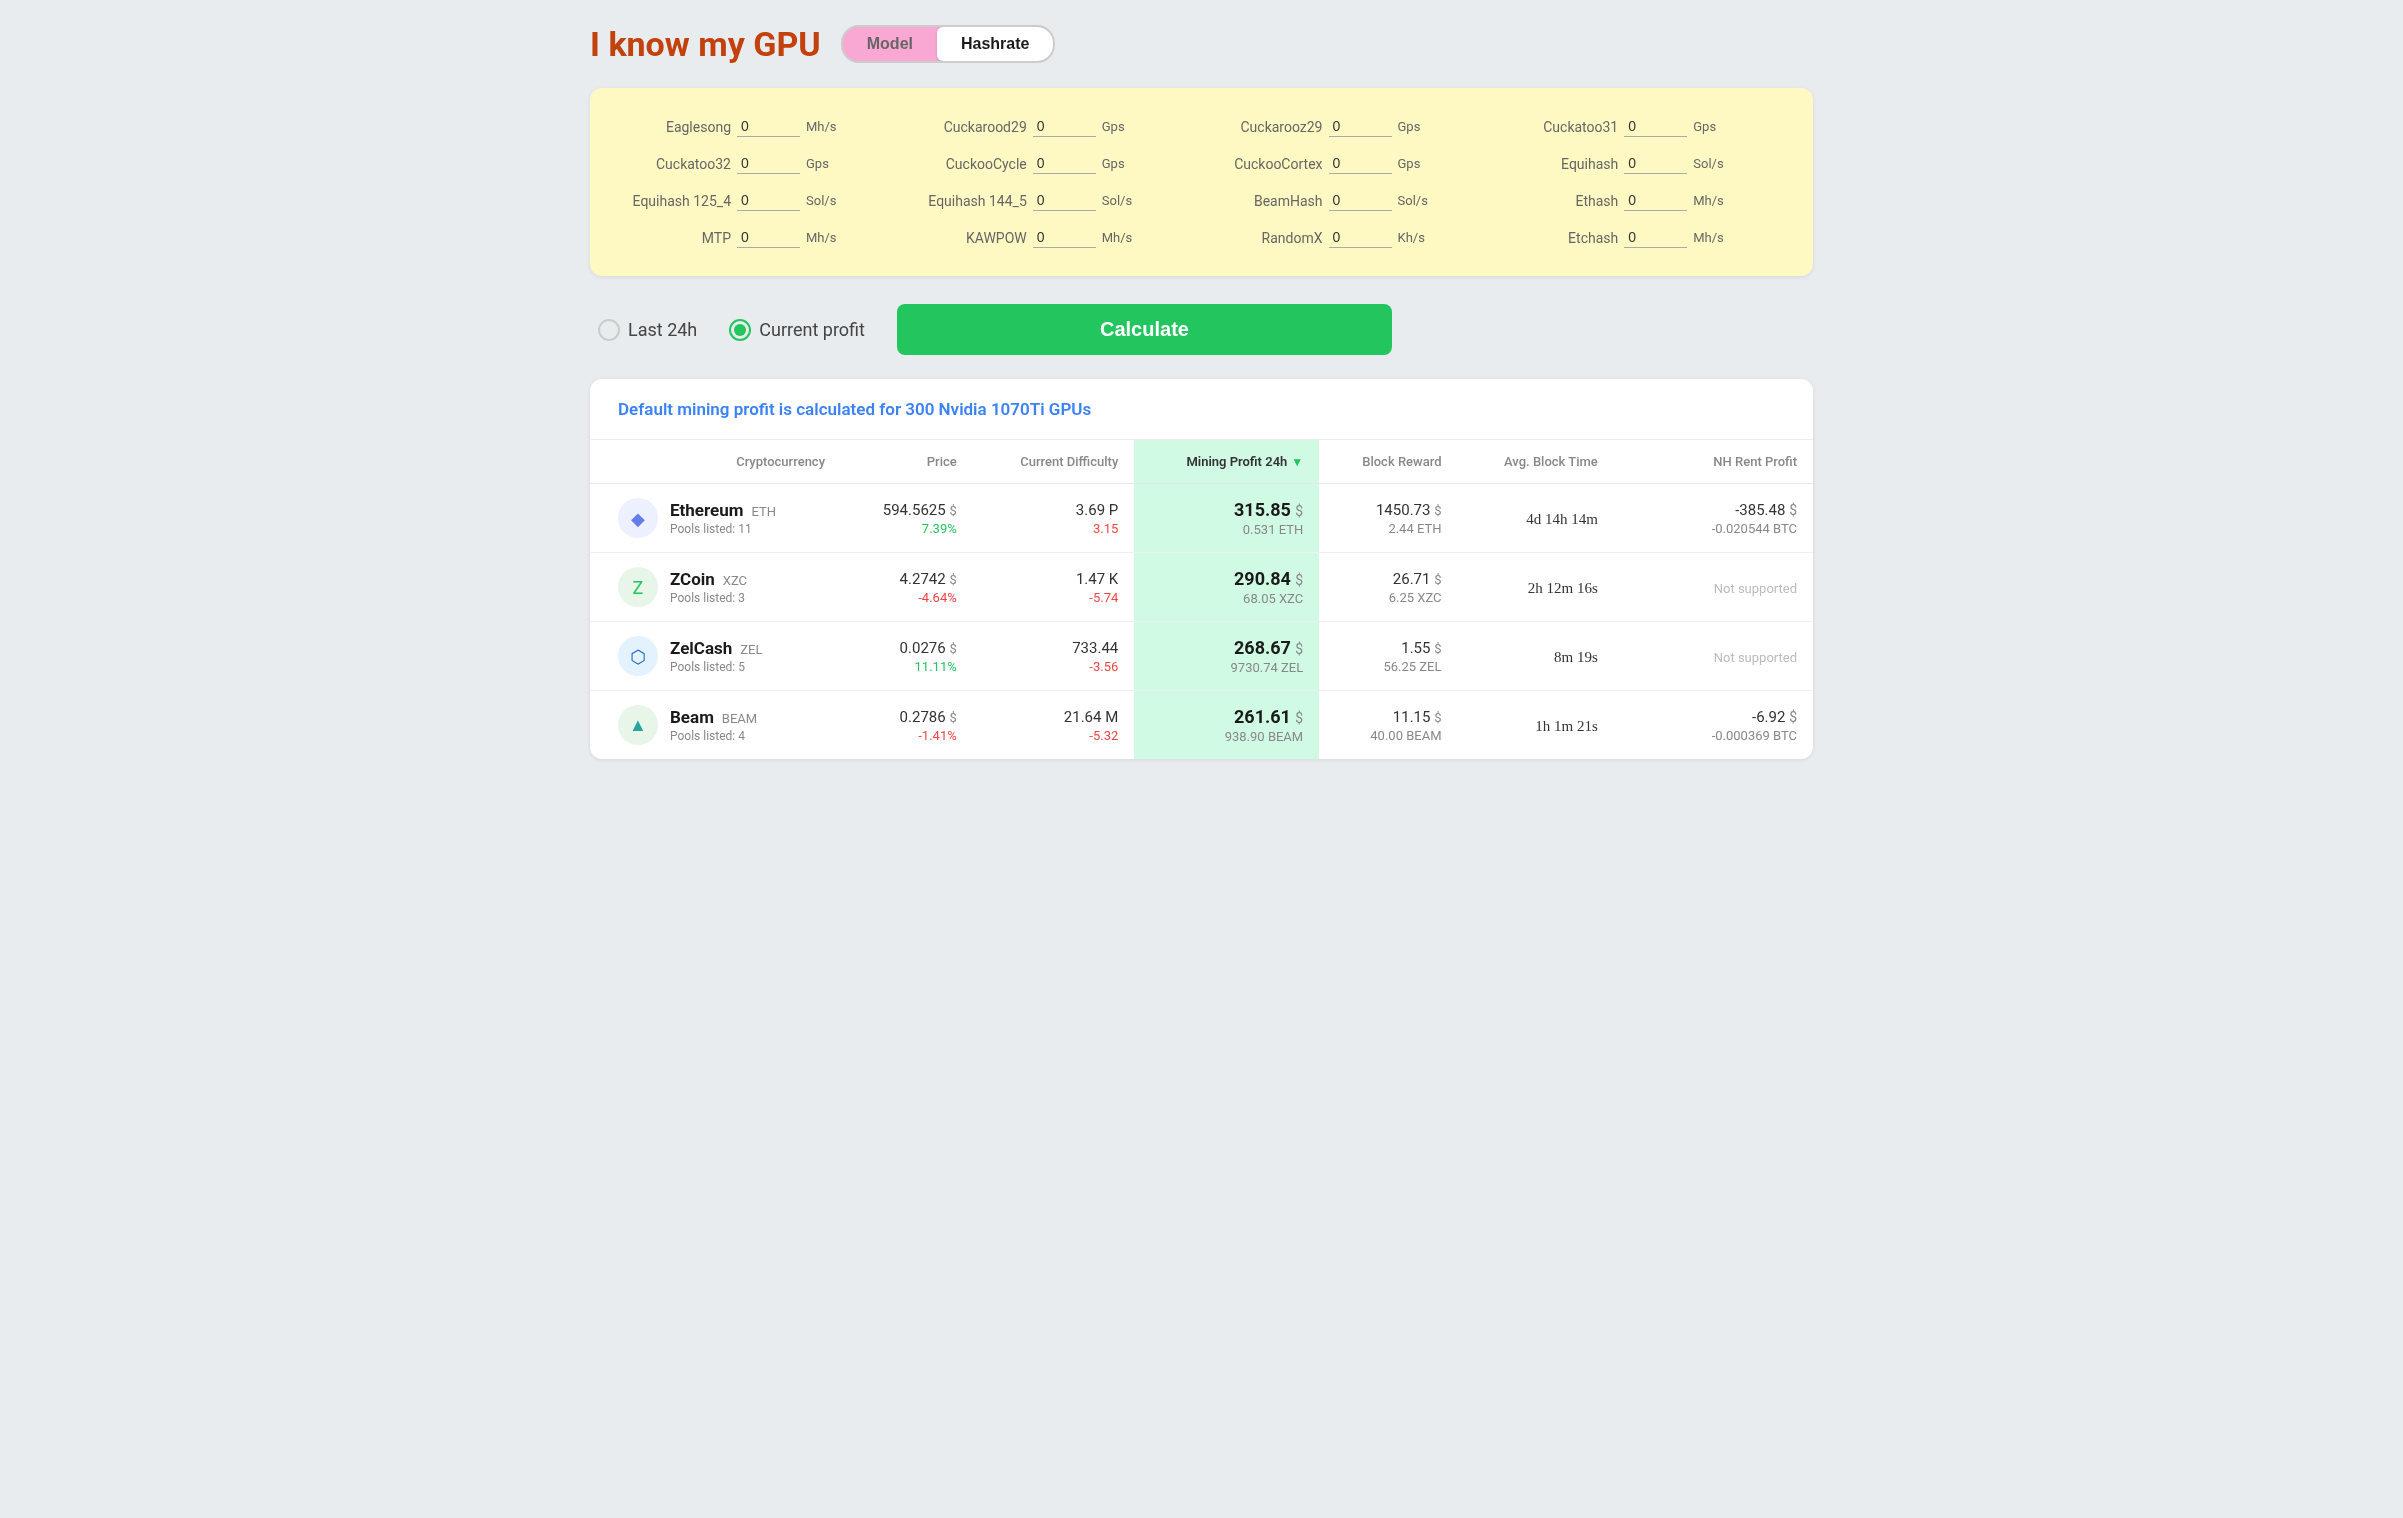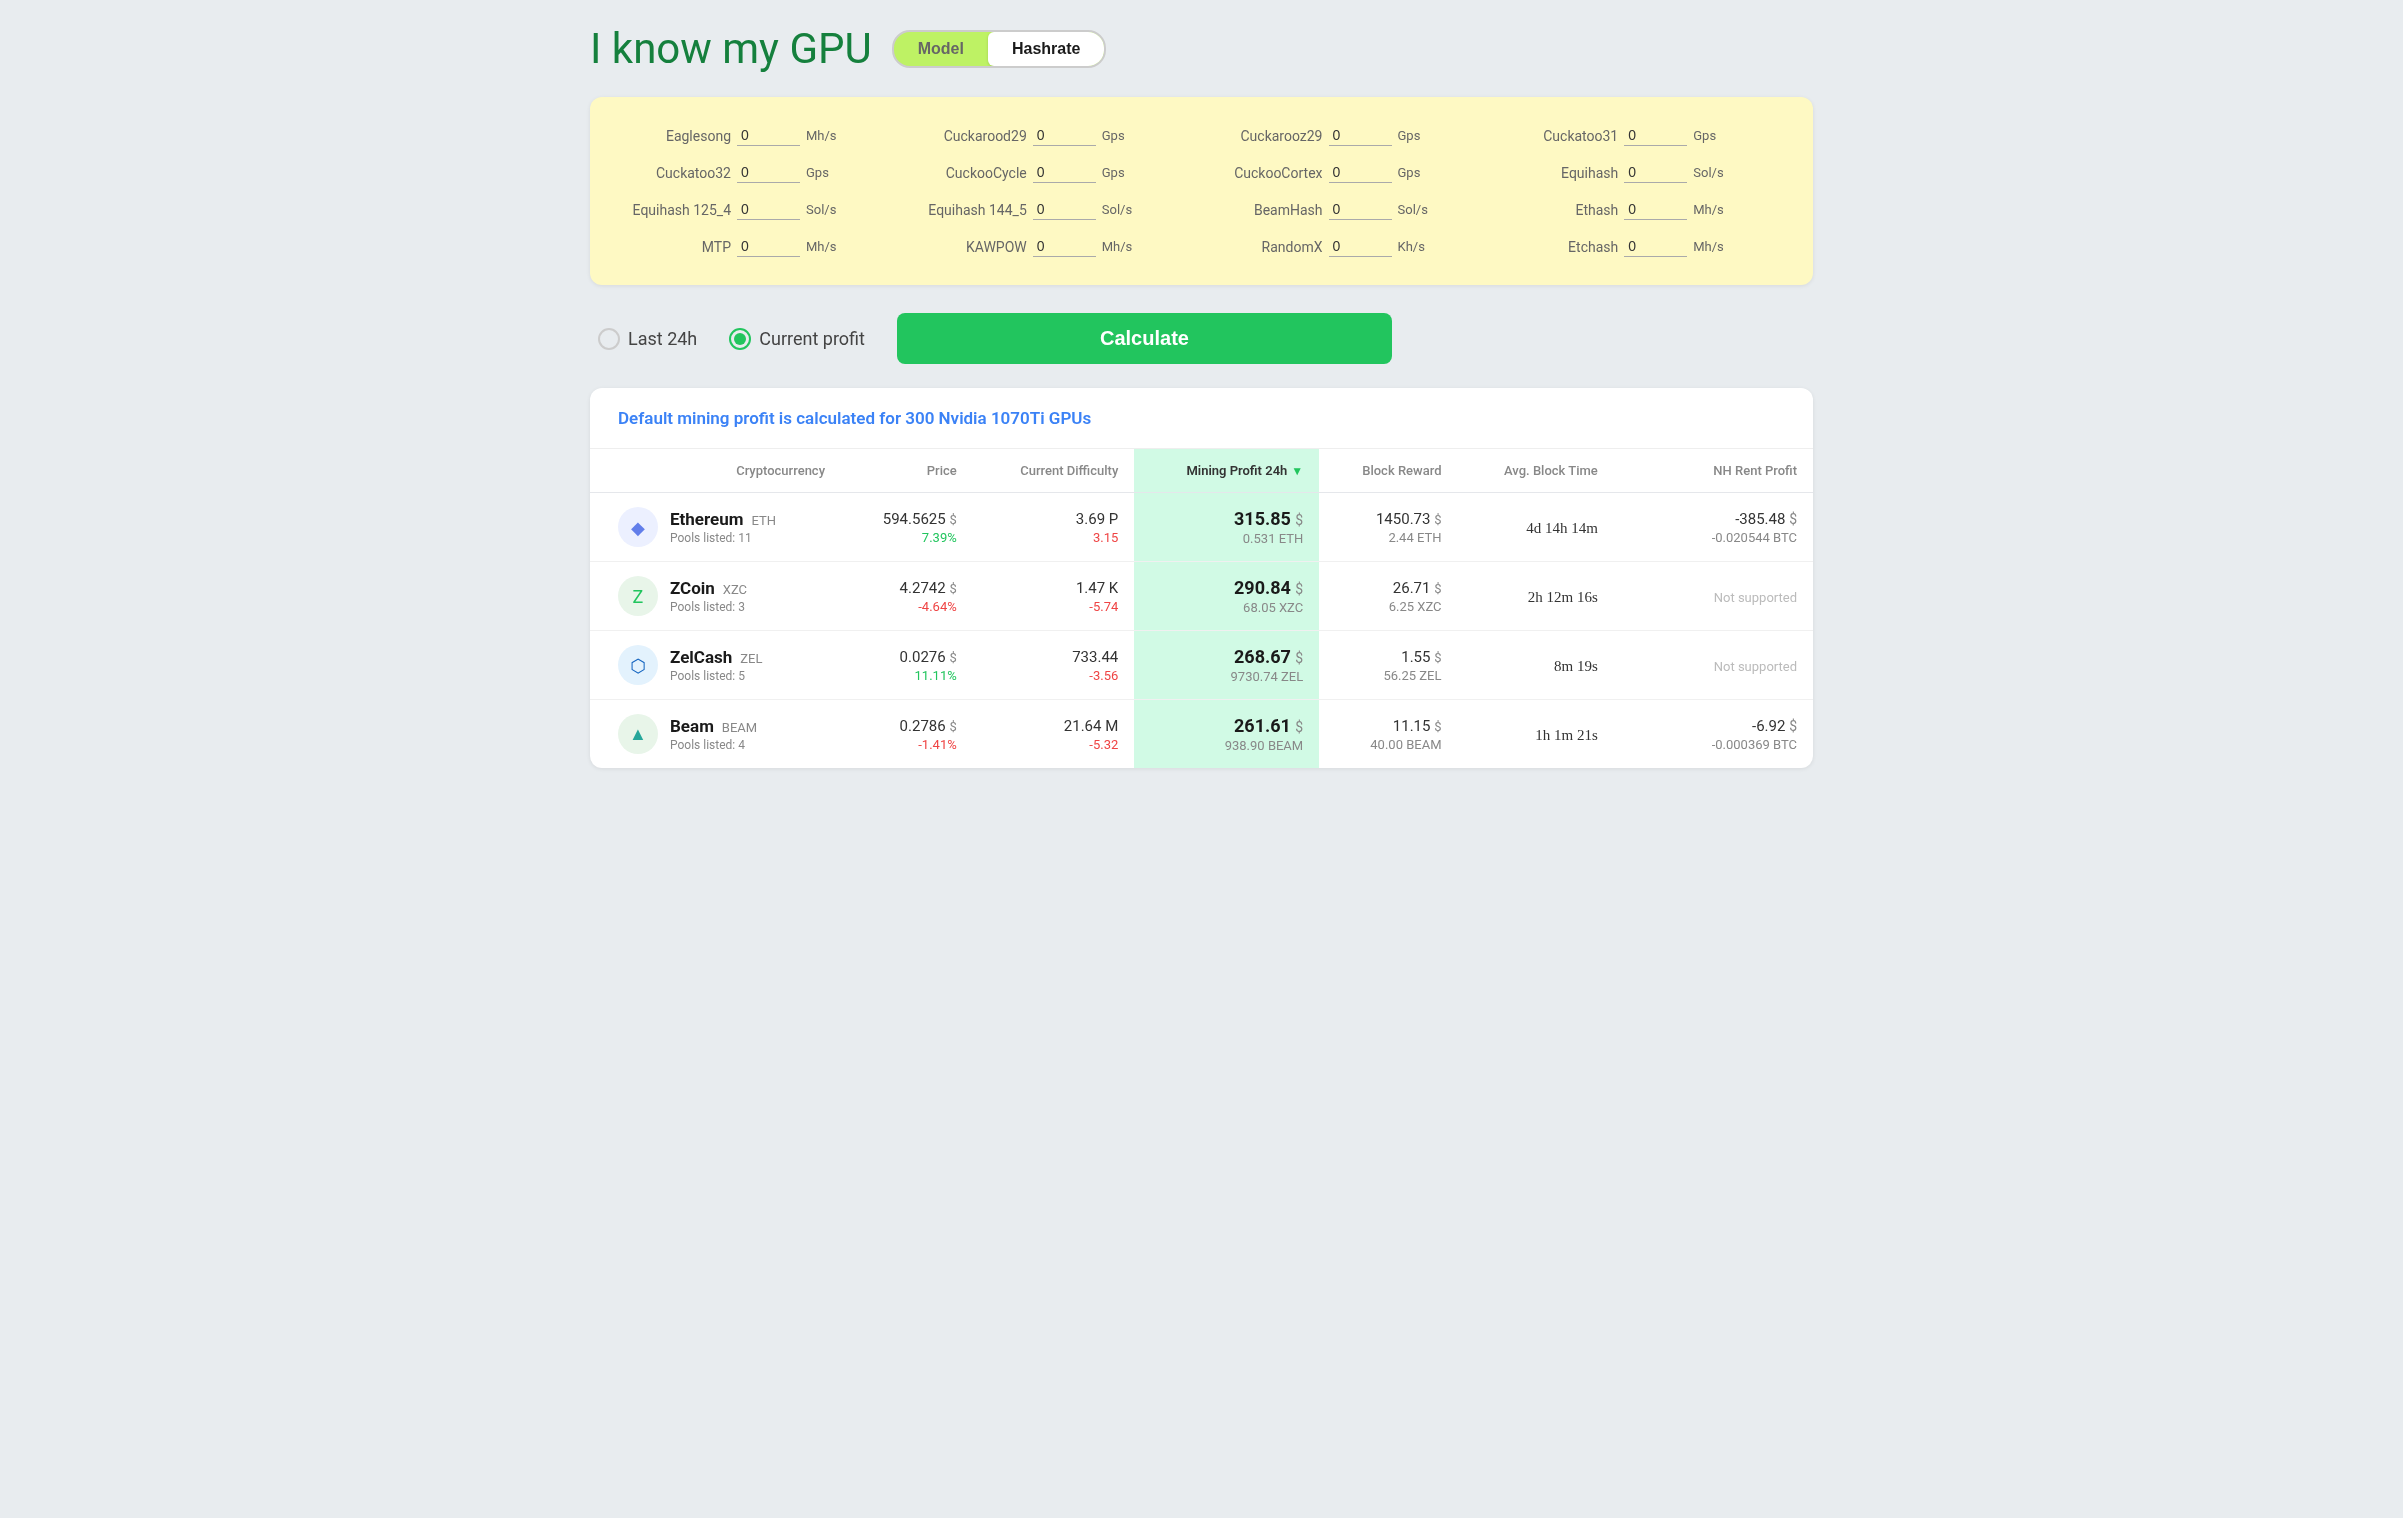"I know my GPU" .app-title { color: #15803d -> #c2410c; font-size: 42px -> 34px; font-weight: 400 -> 700 }
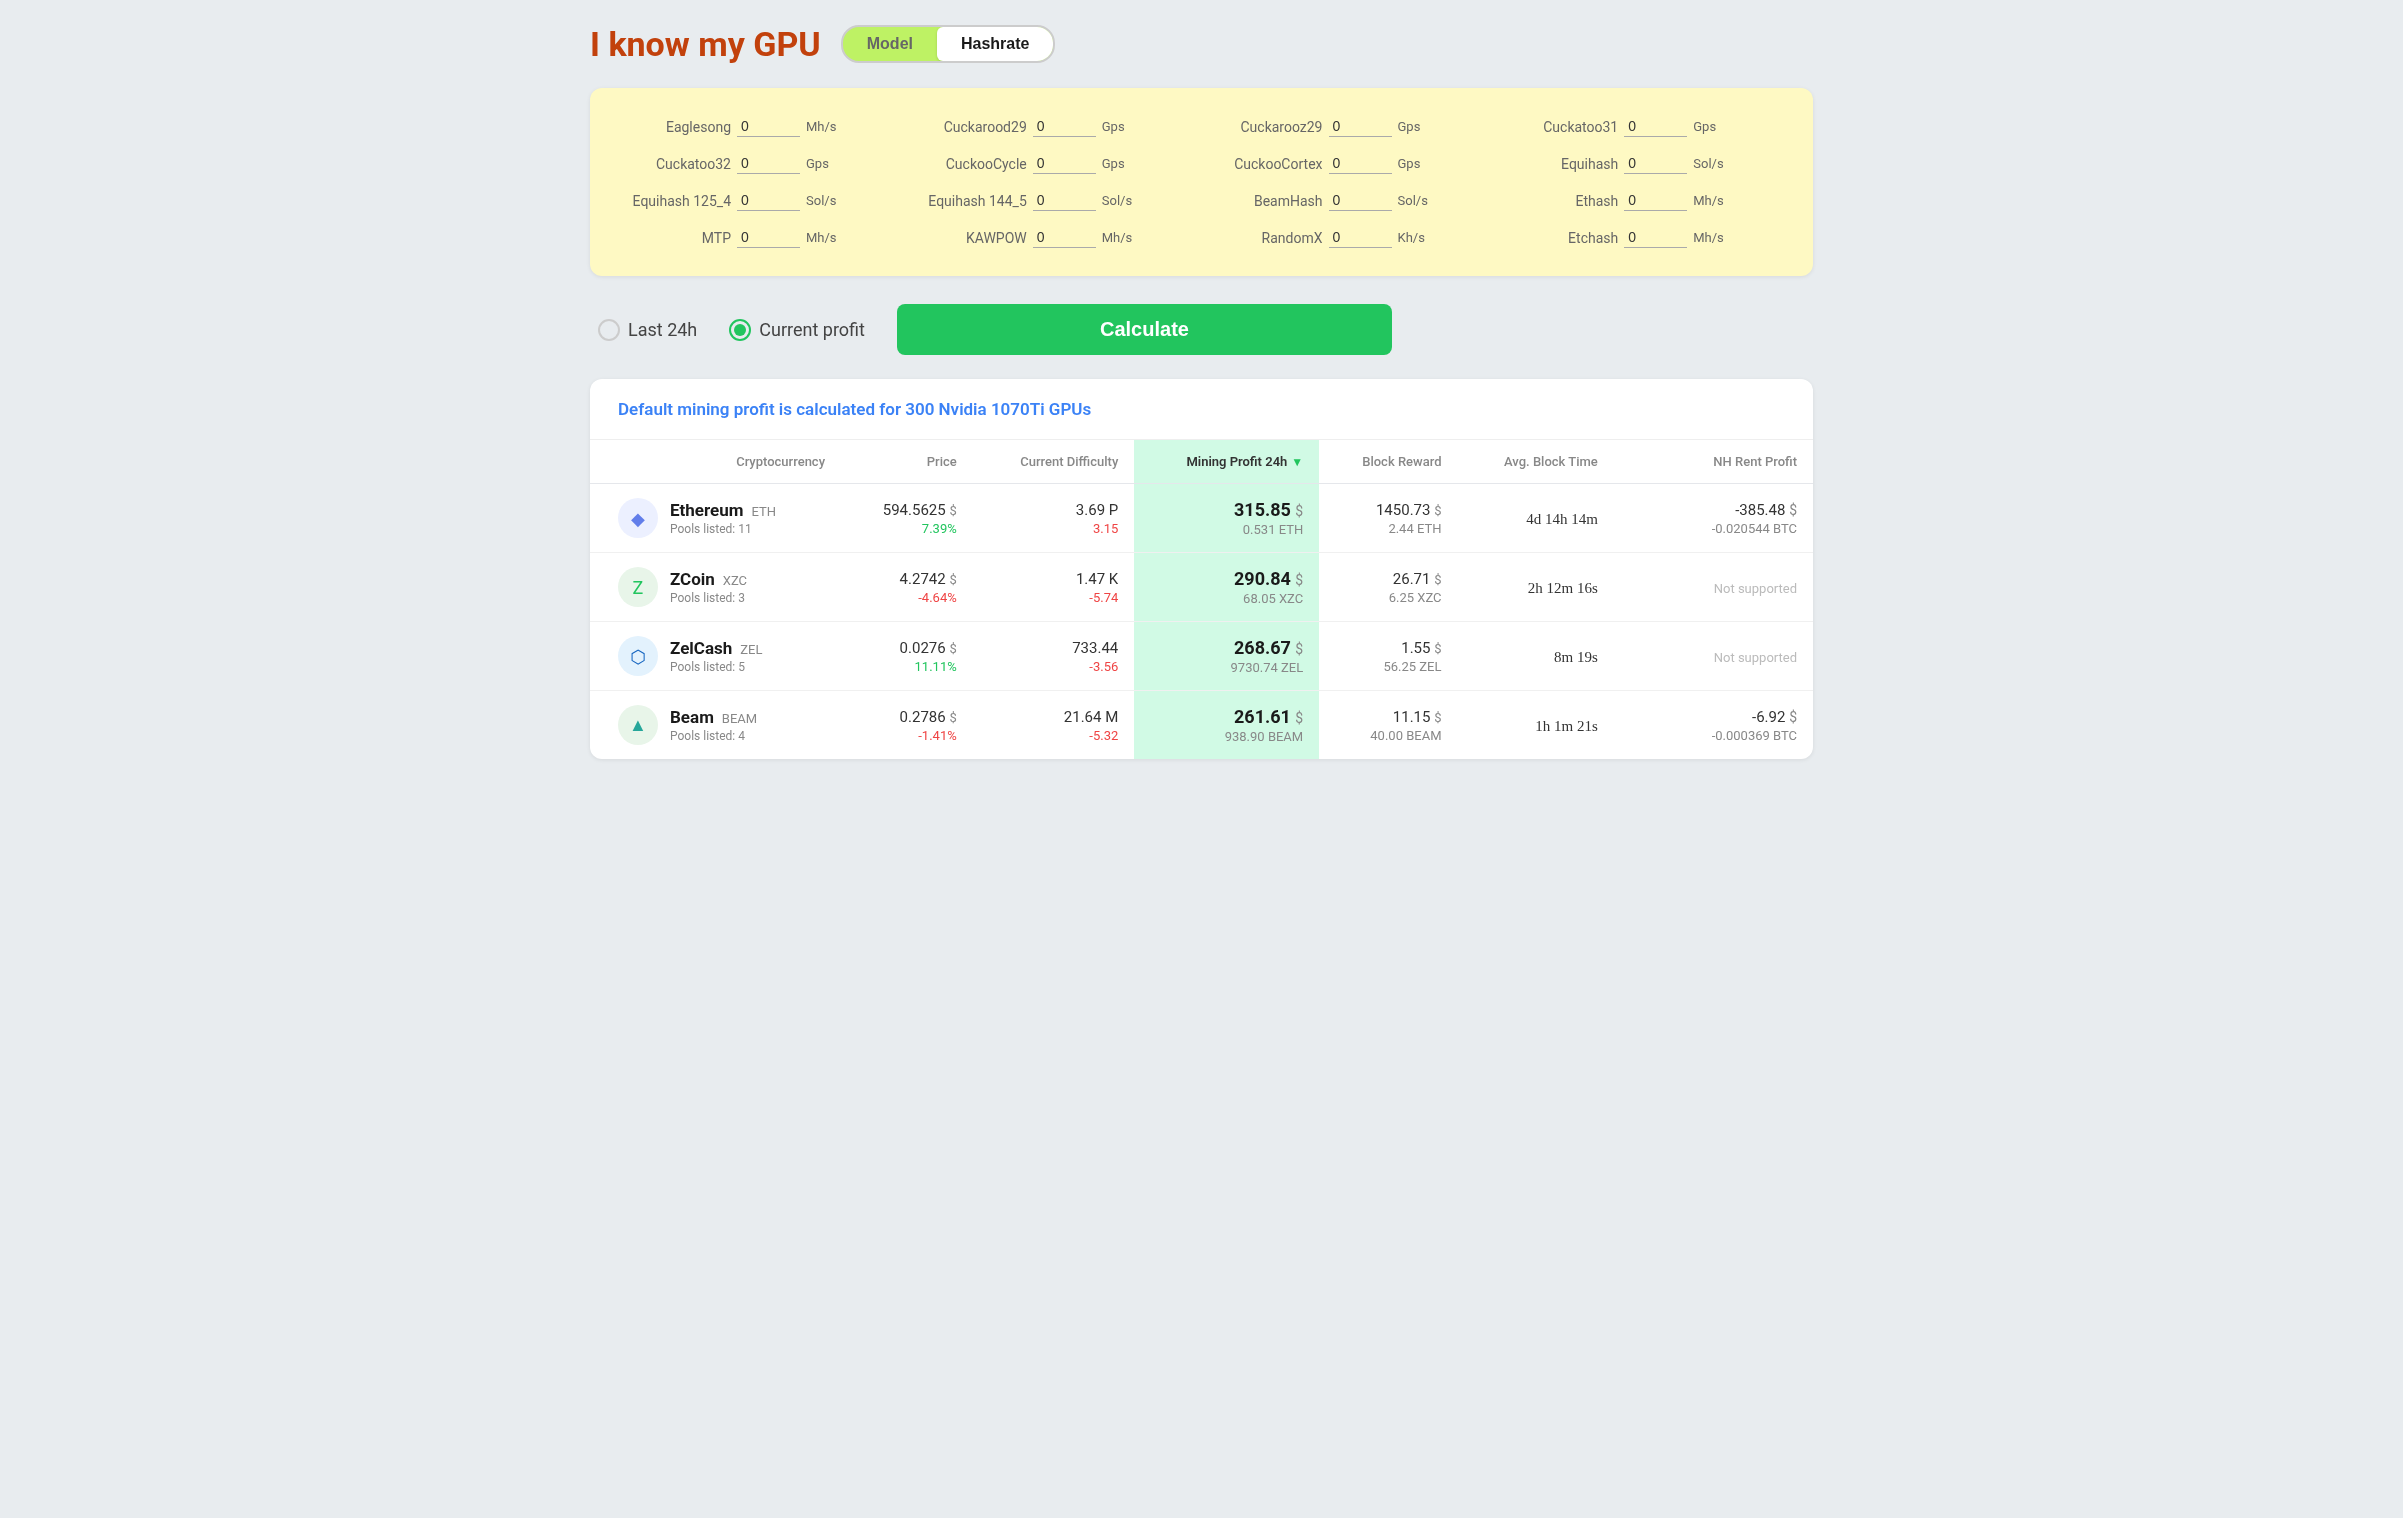"Model" .mode-toggle { background: #bef264 -> #f9a8d4 }
